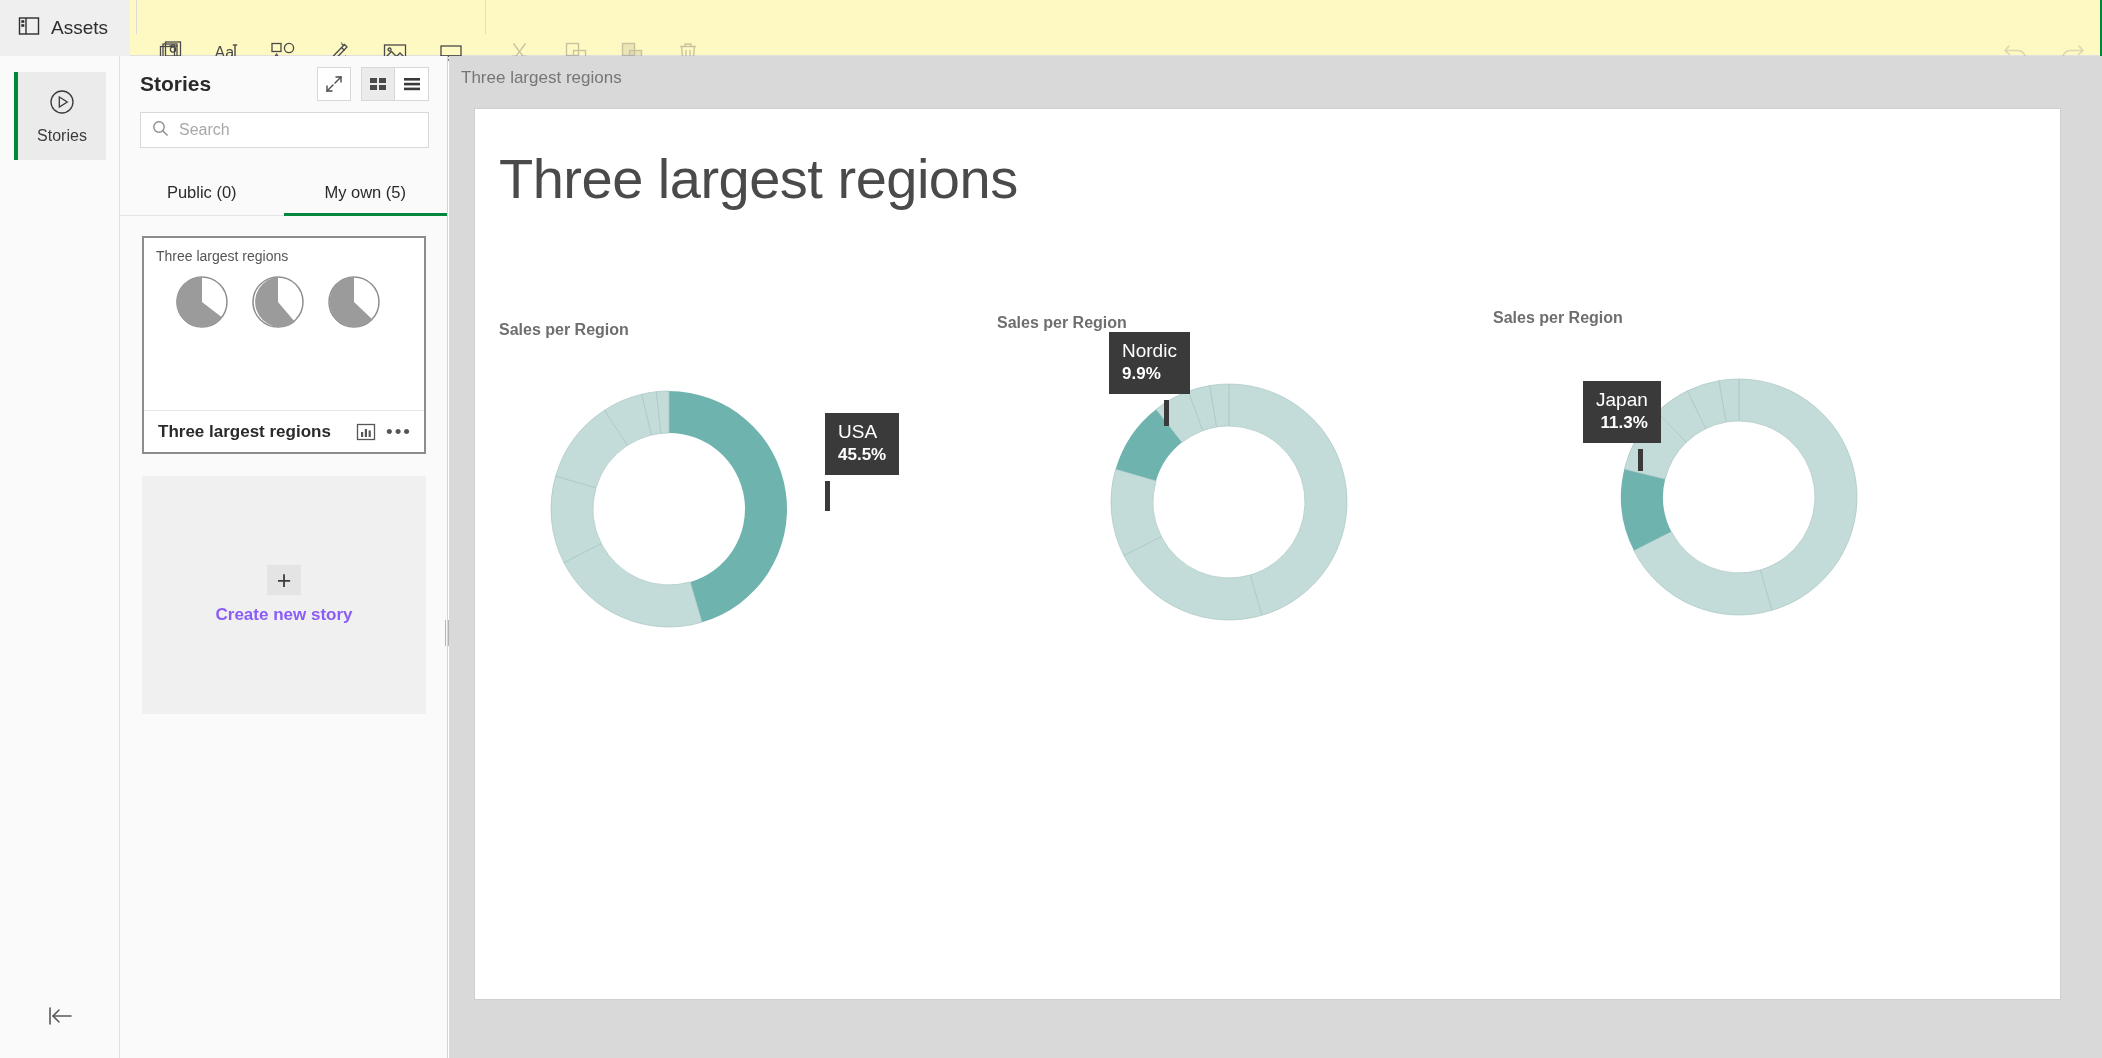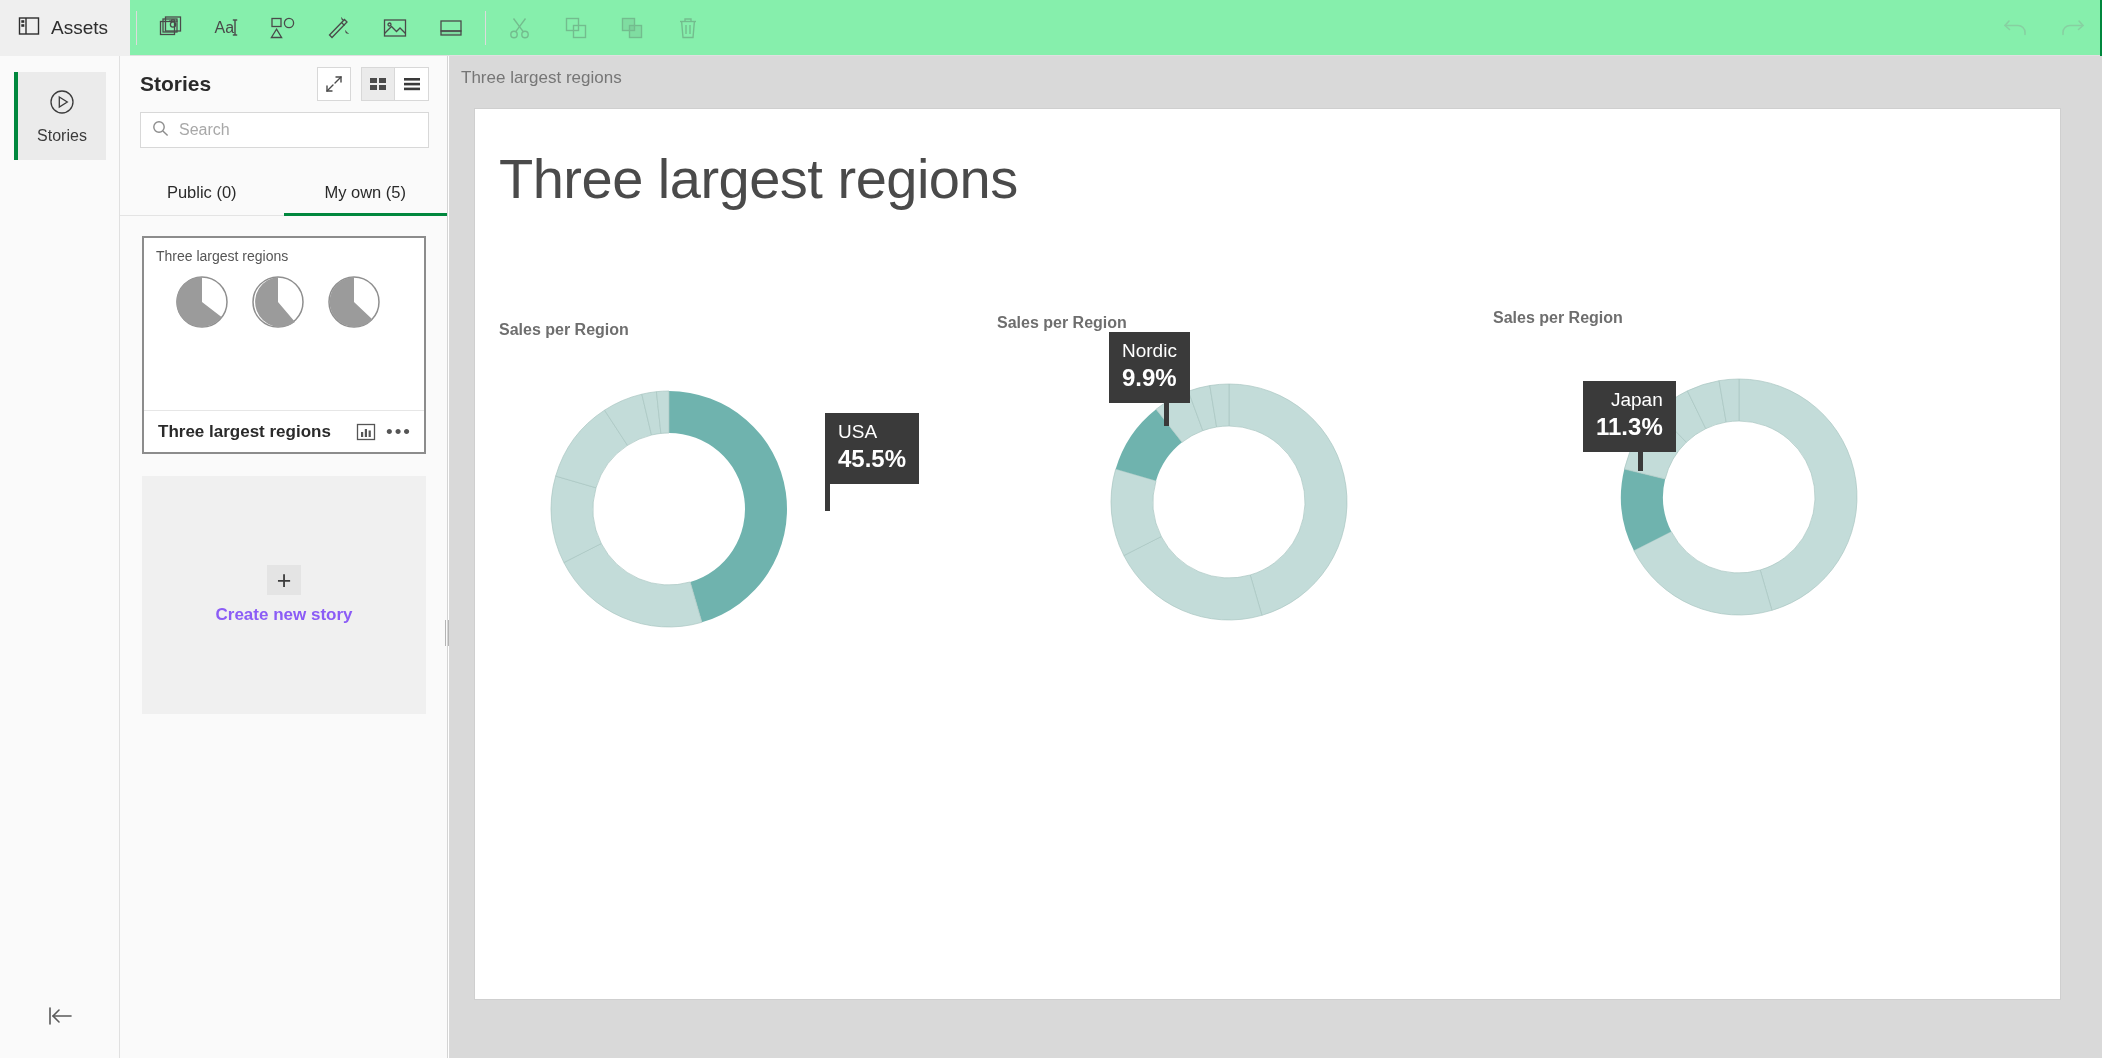"Assets" #topbar { align-items: center -> none; background: #86efac -> #fef9c3 }
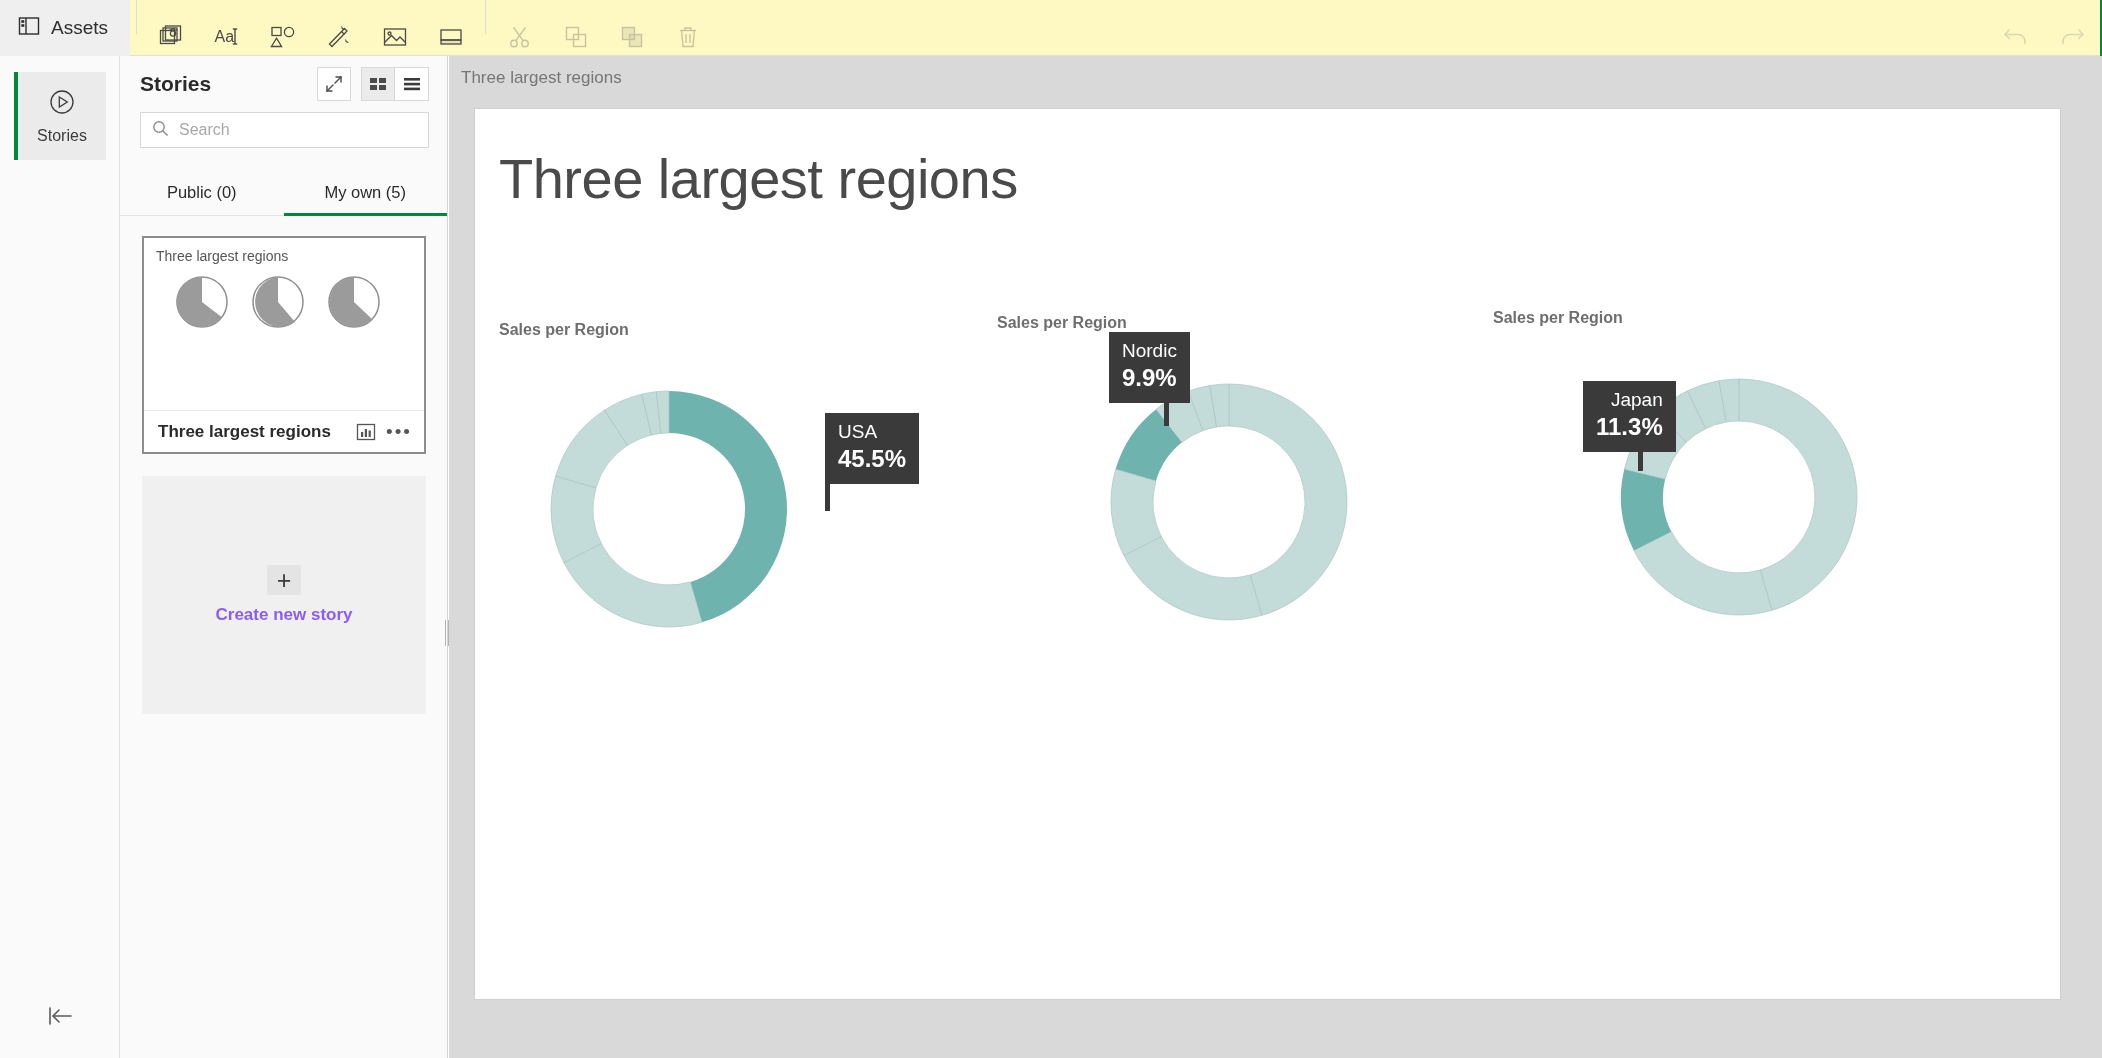"Aa" .tb-btn { margin-top: none -> 16px }
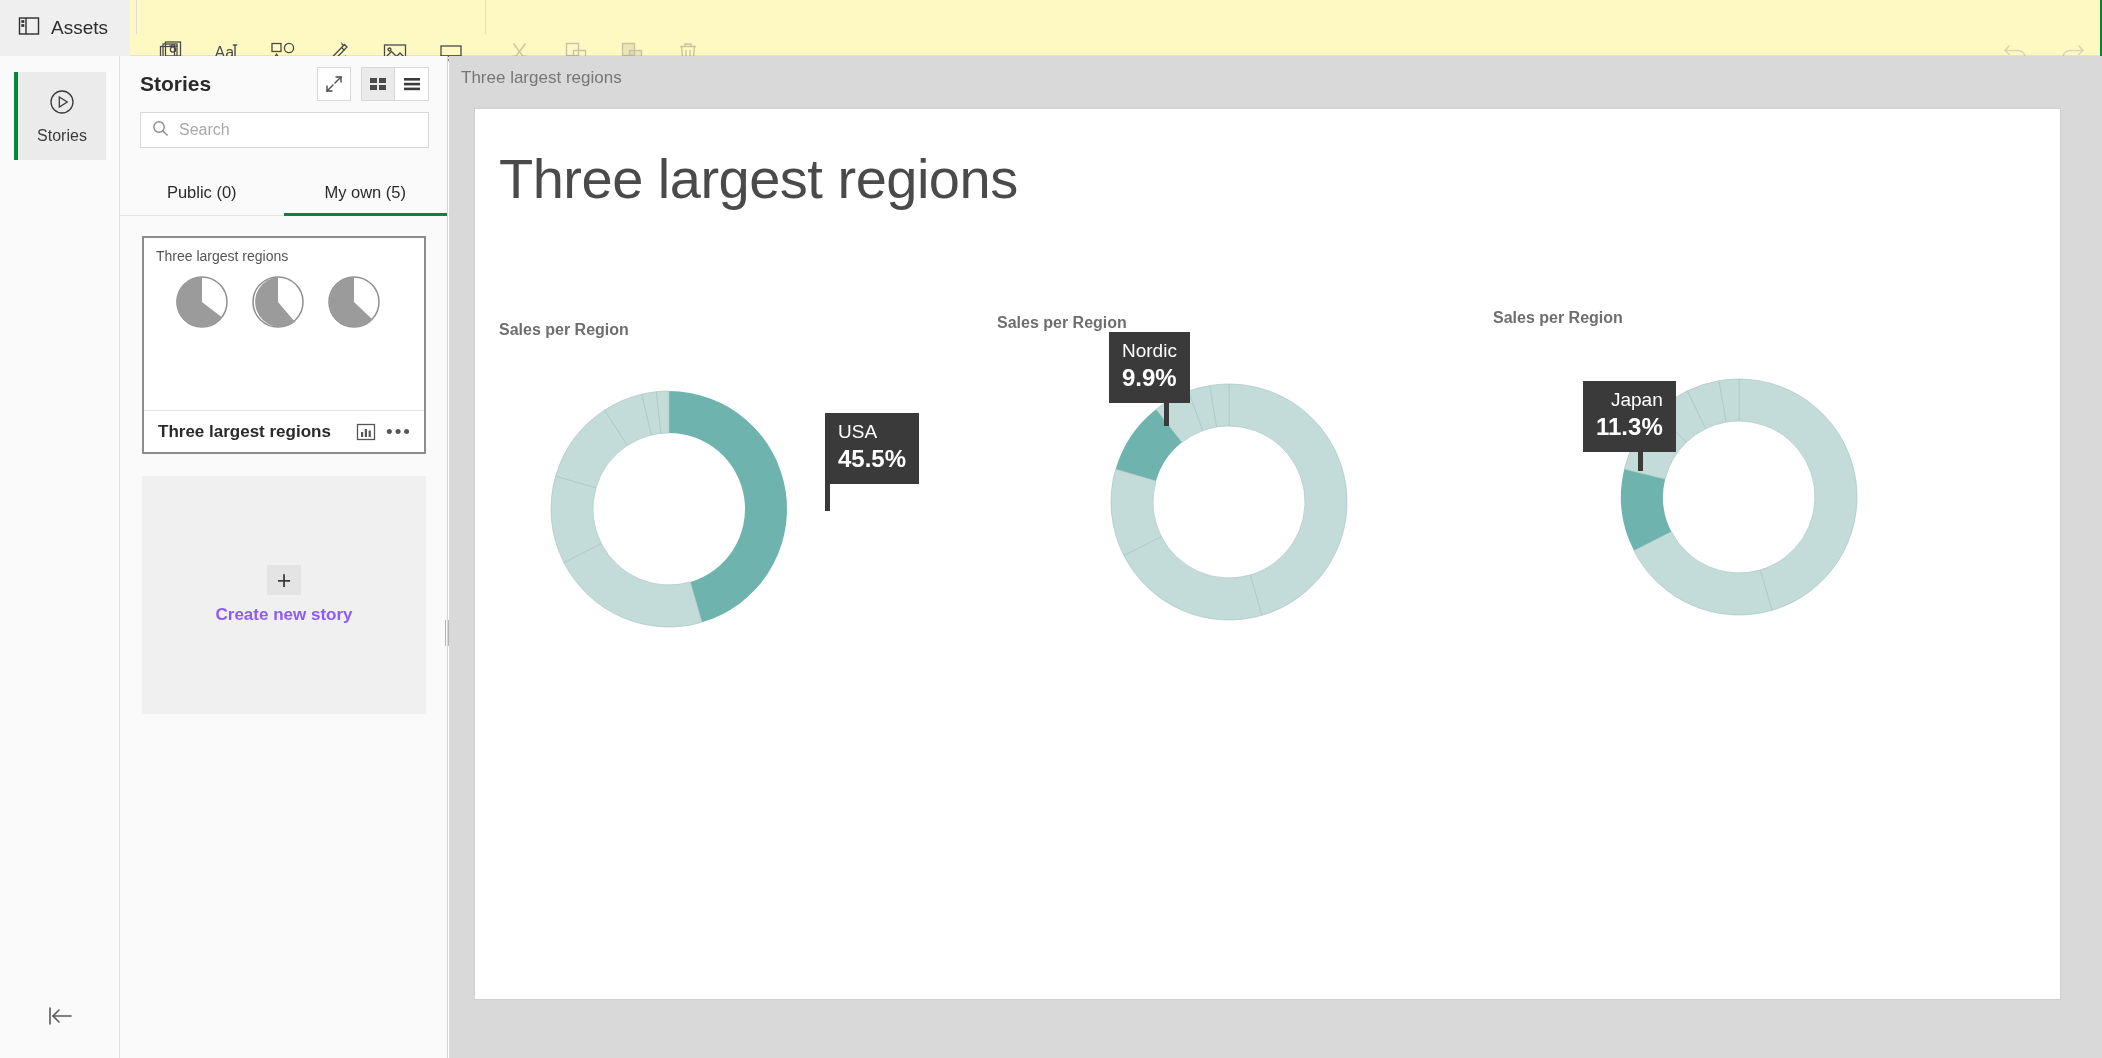"9.9%" .tooltip .tt-val { font-size: 24px -> 17px }
